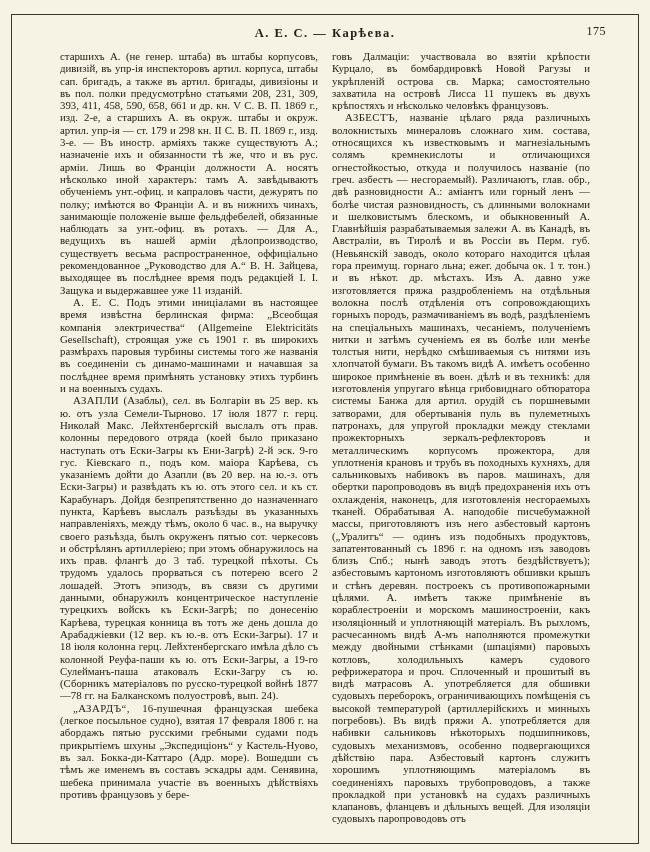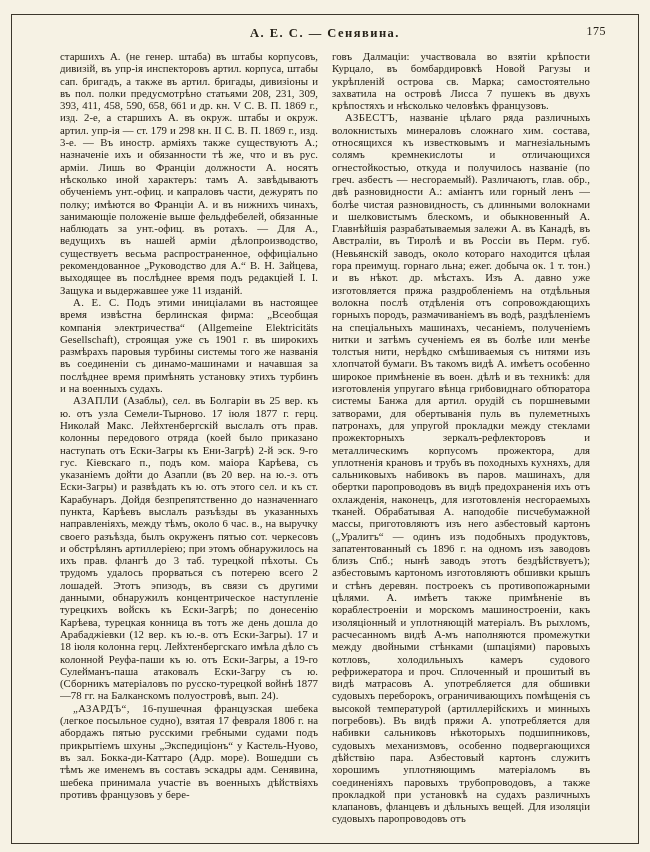"А. Е. С. — Сенявина." span.header-title { text: Сенявина -> Карѣева }
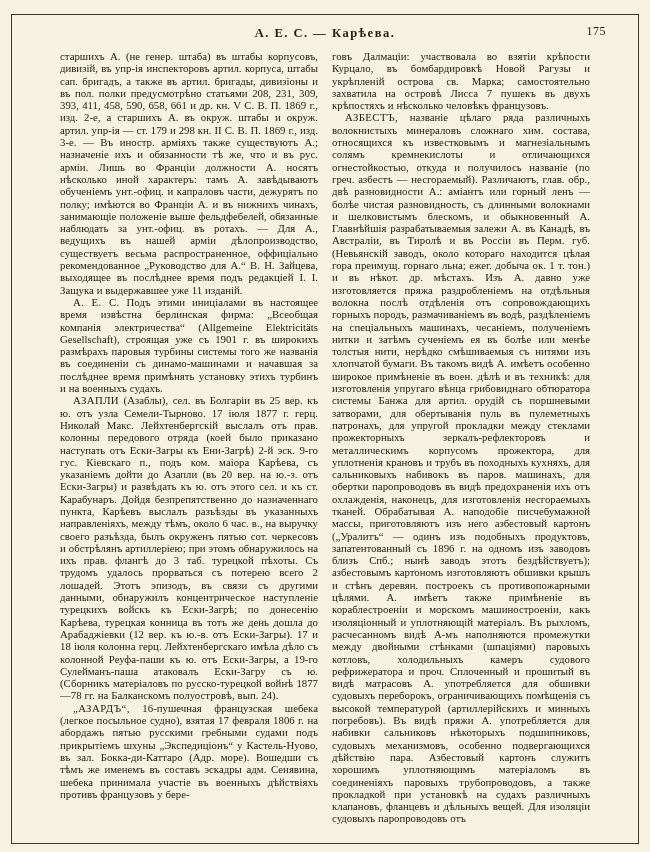"говъ Далмаціи: участвовала во взятіи" span { text: 7 -> 11 }
